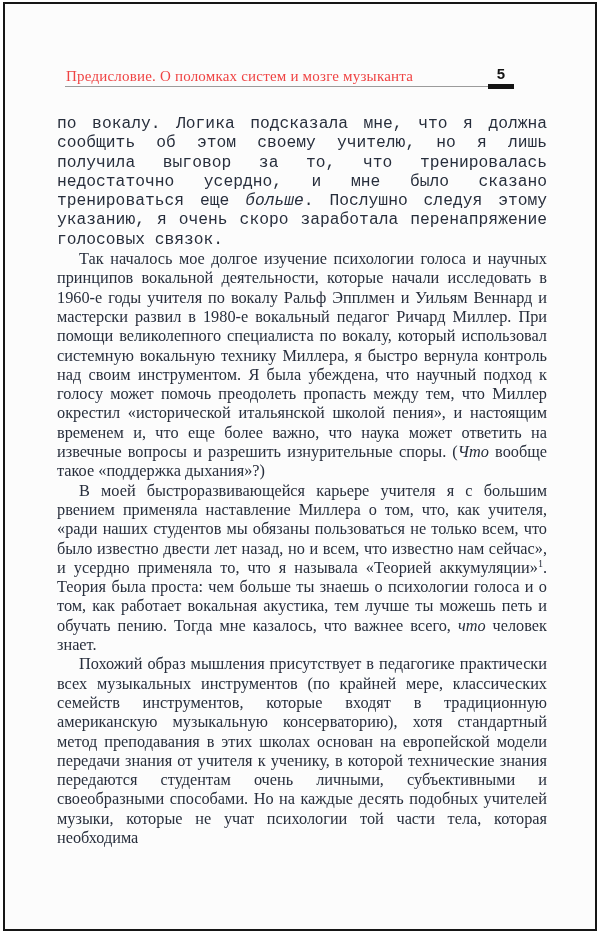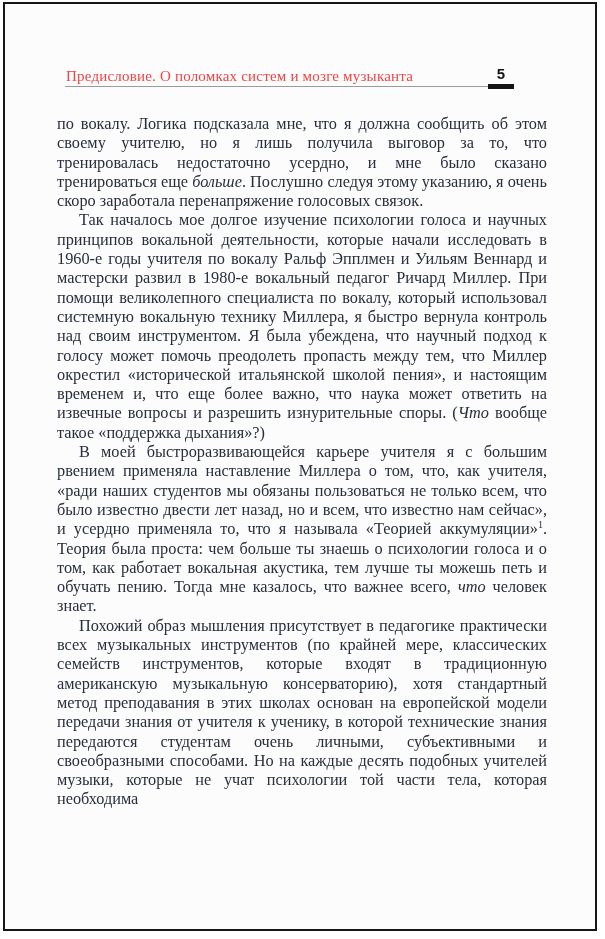"по вокалу. Логика подсказала мне," .para.no-indent { font-family: none -> Liberation Mono, monospace }
